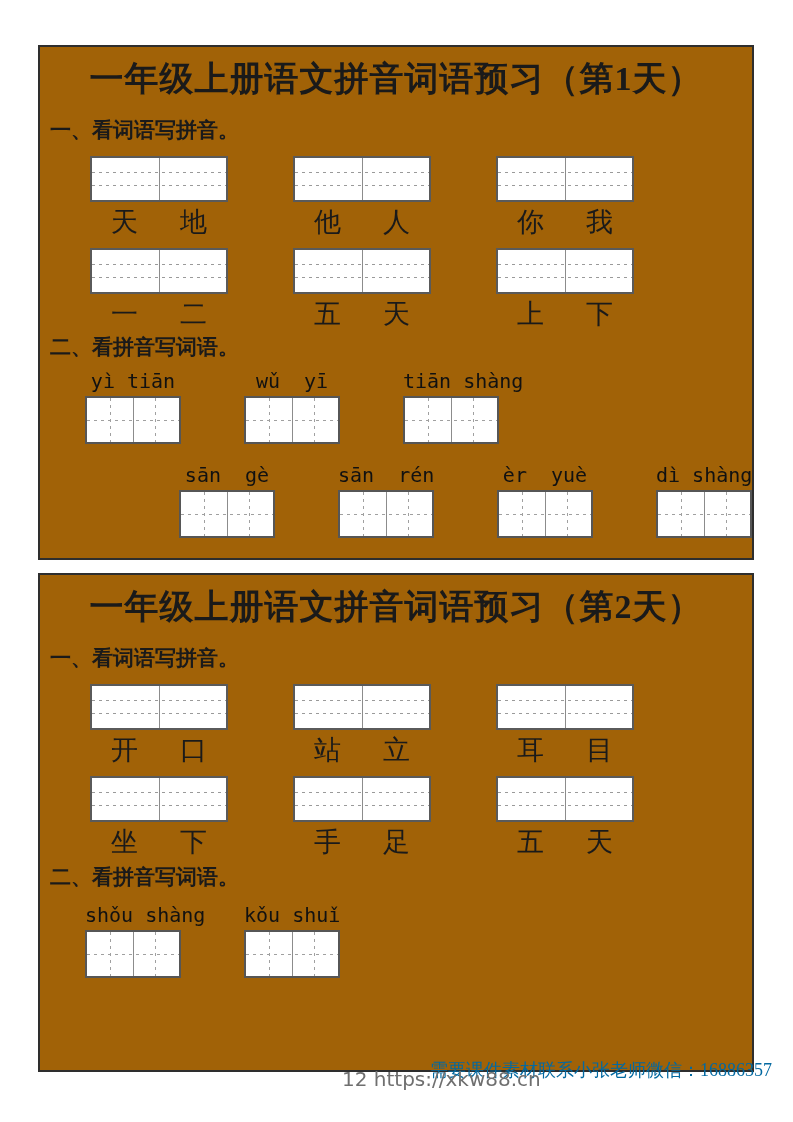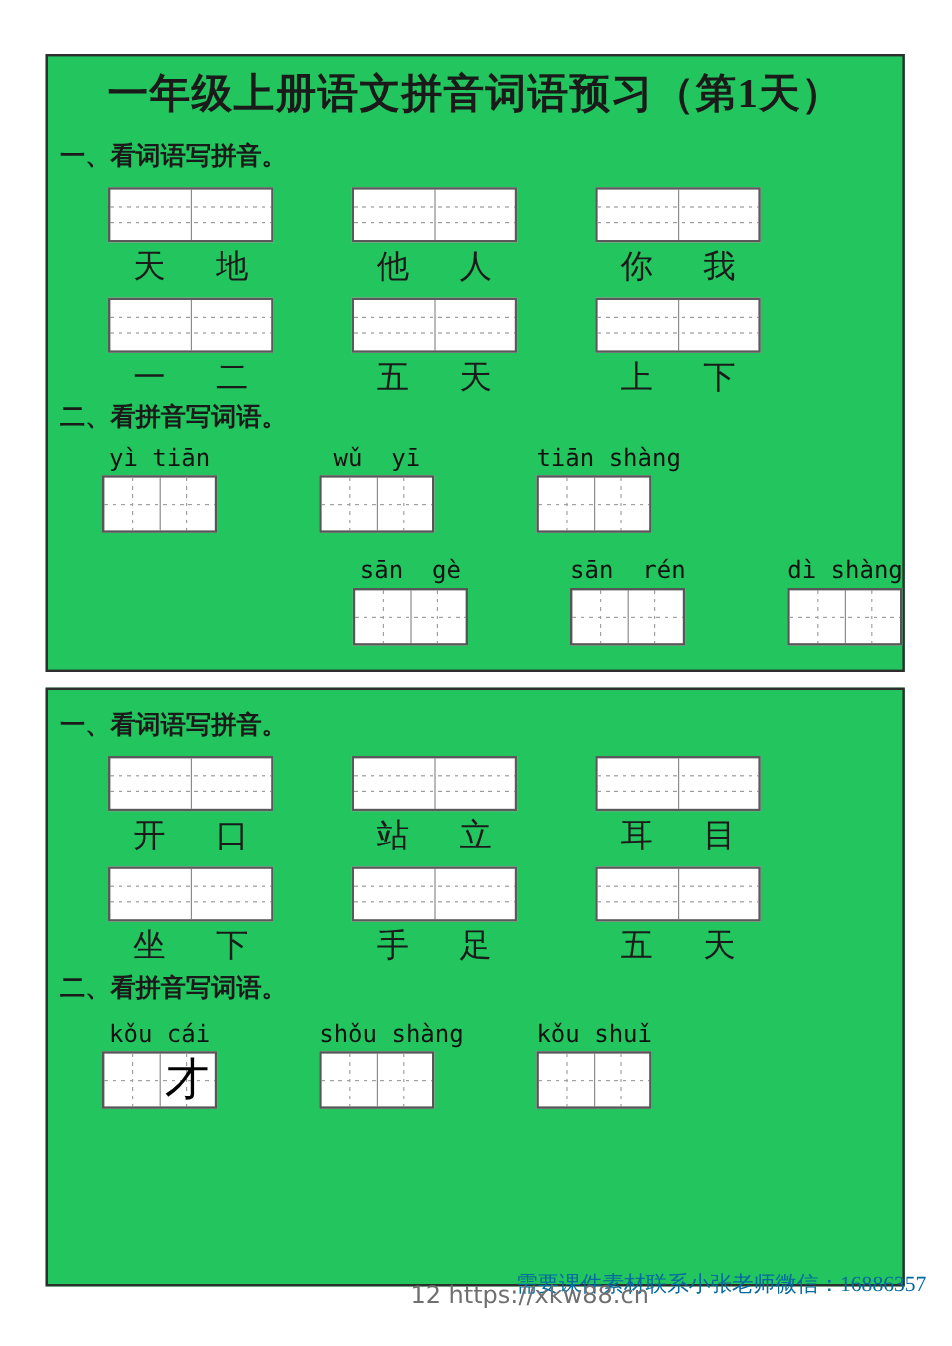"一年级上册语文拼音词语预习（第1天）" .sheet { background: #22c55e -> #a16207 }
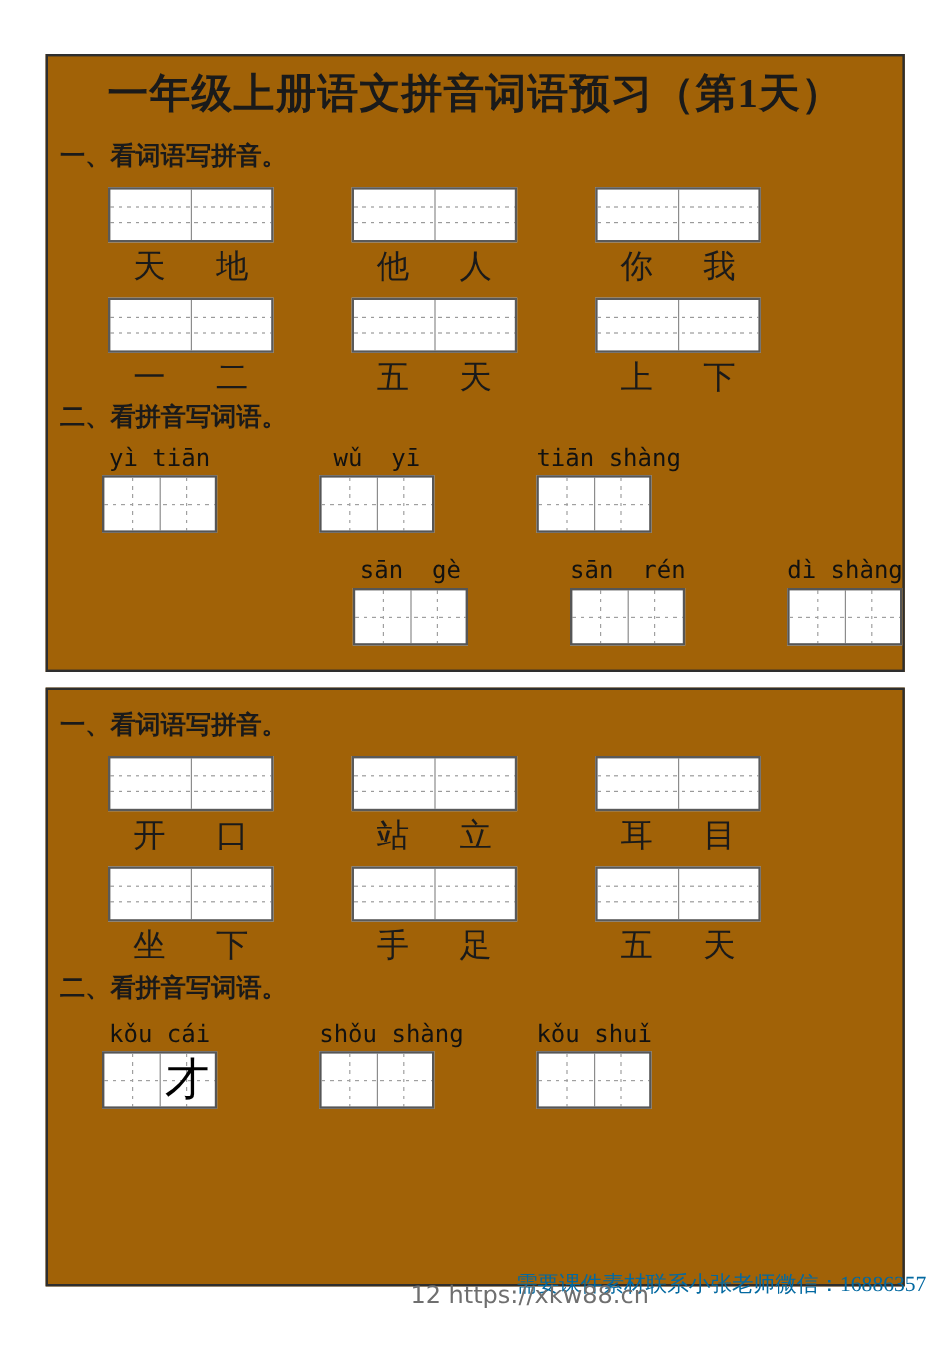"yì tiān" .grow { gap: 85px -> 63px }
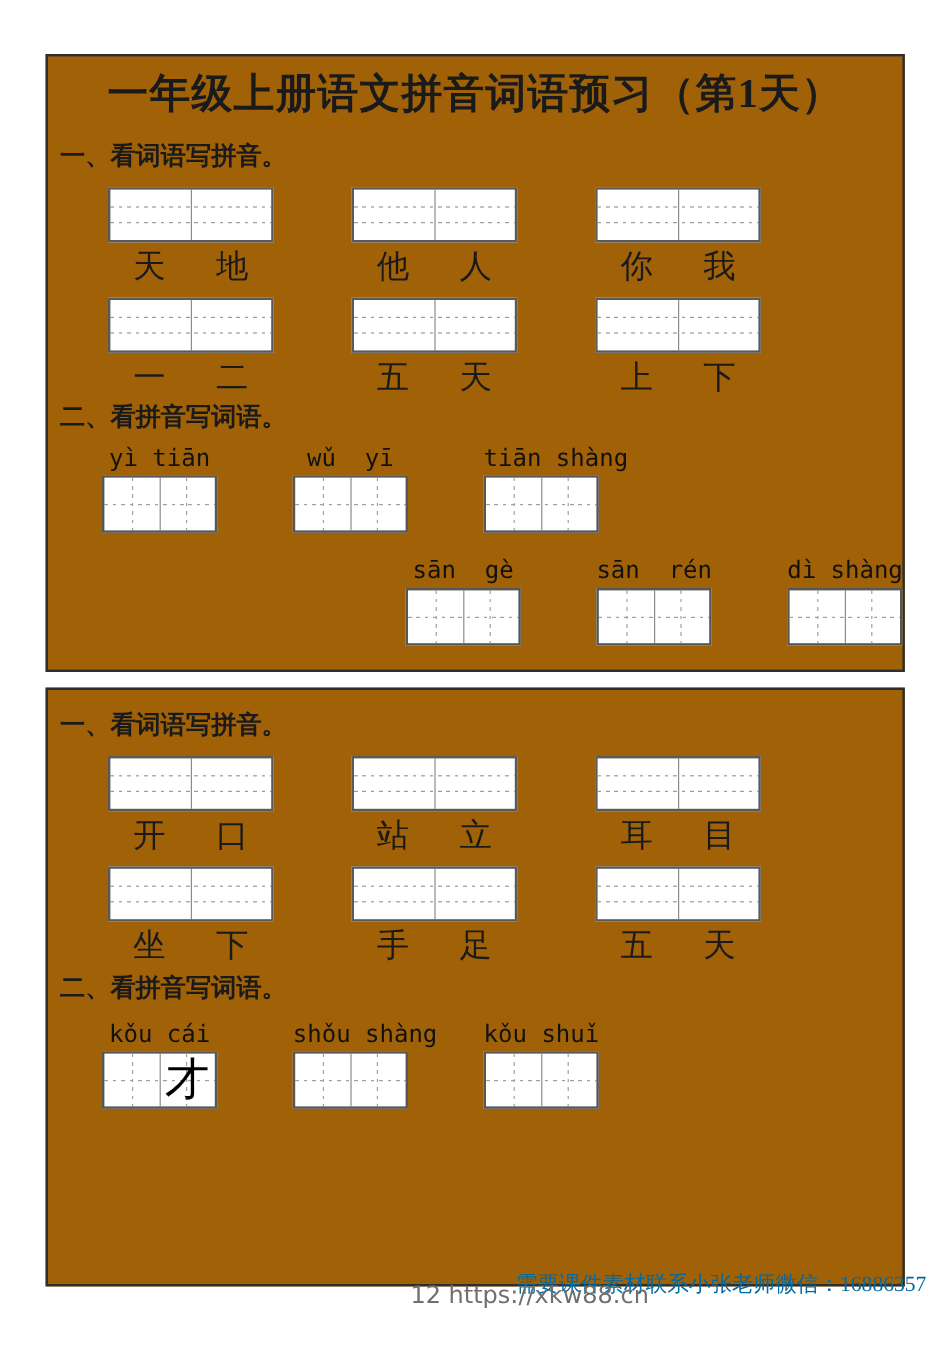"èr yuè" div.gunit { html: none -> <div> <span>èr yuè</span> <div> <span></span> <span></span> </div> </div> }
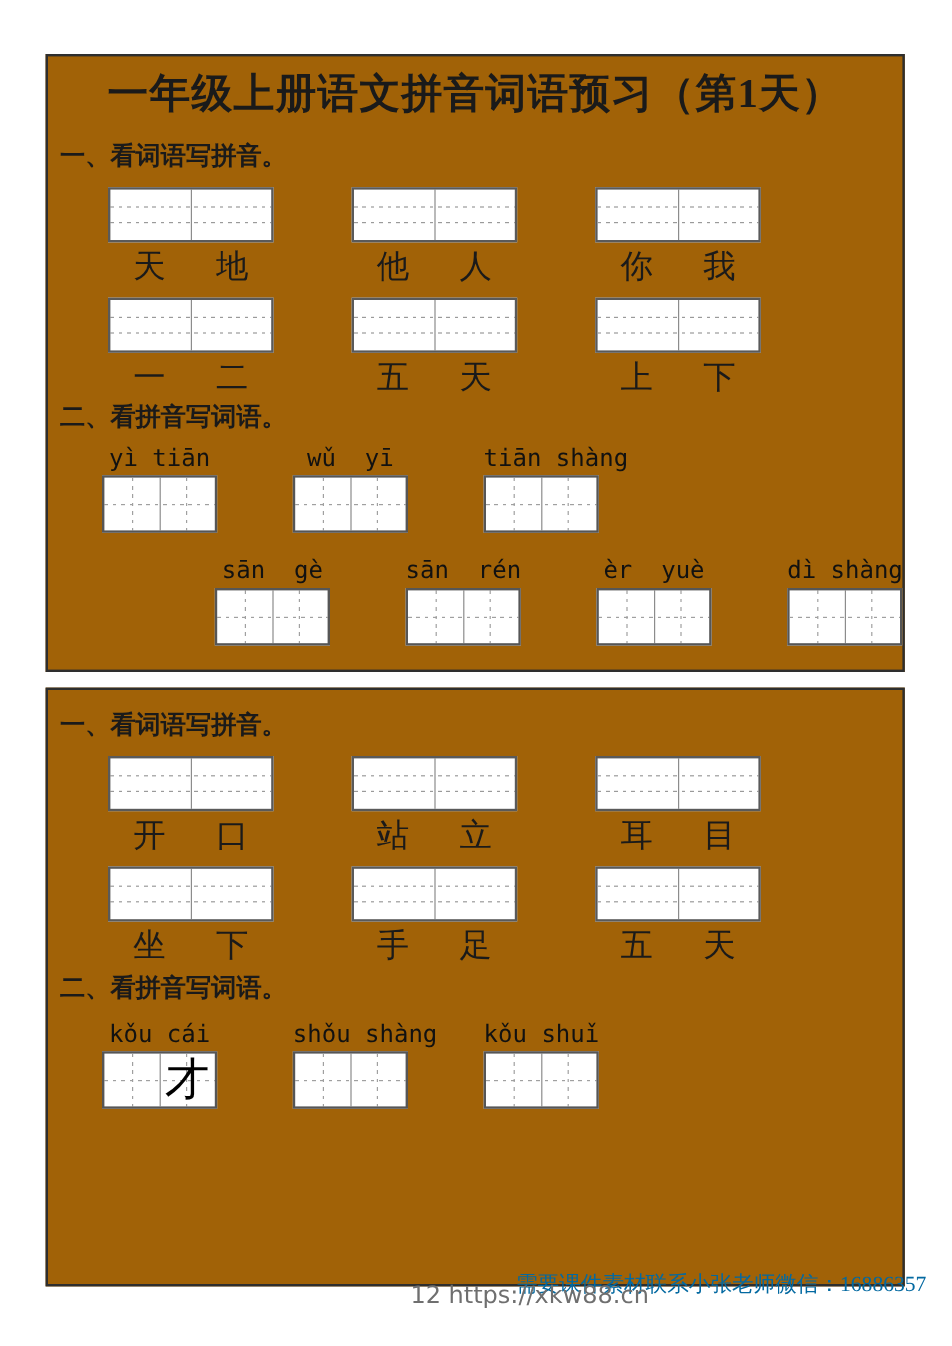"一年级上册语文拼音词语预习（第2天）" div.title { html: none -> <div>一年级上册语文拼音词语预习（第2天）</div> }
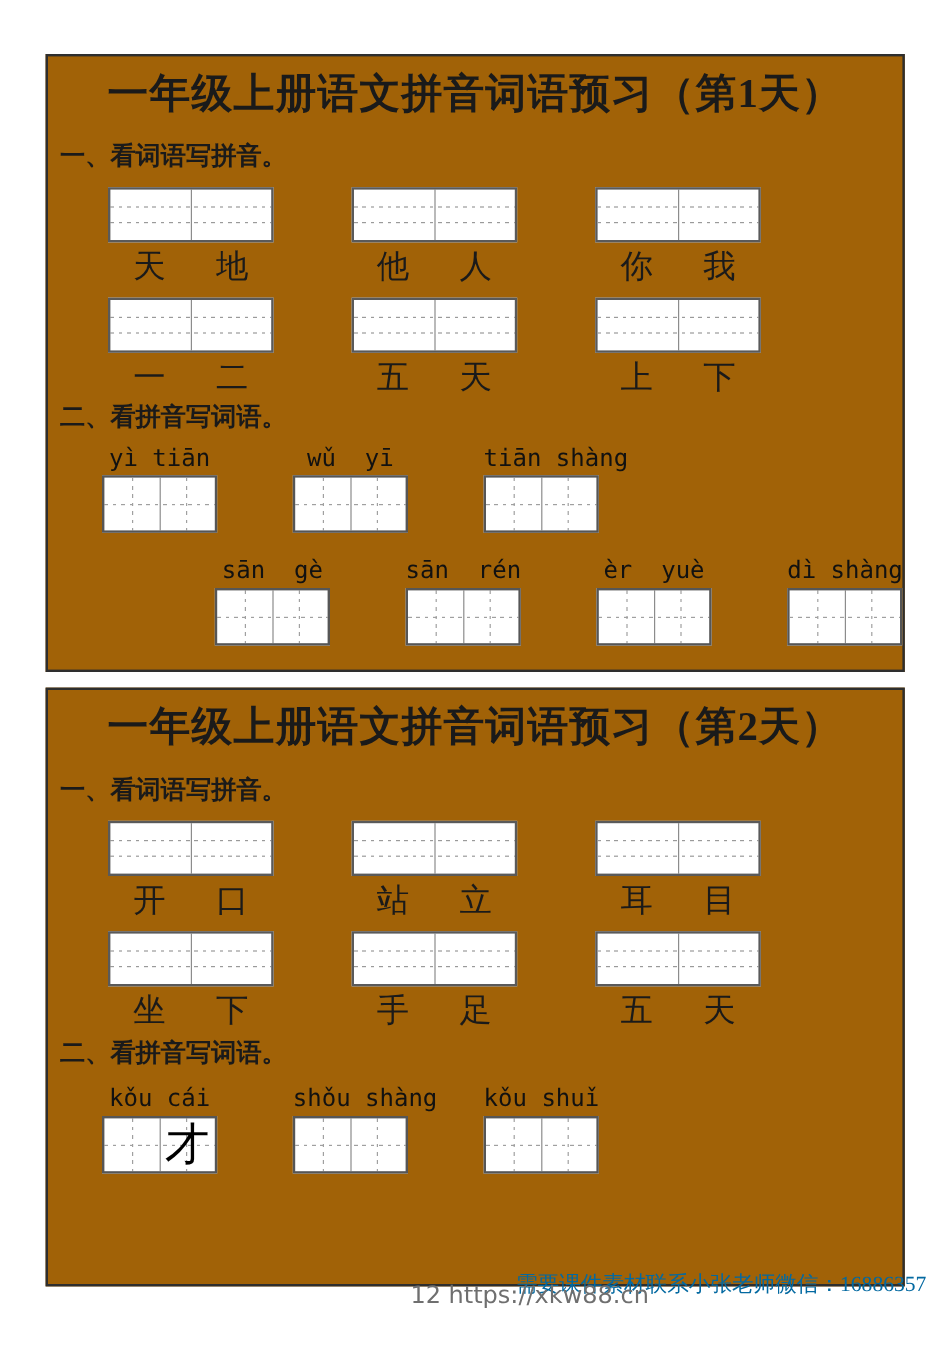"kǒu cái" div.gunit { html: <div> <span>kǒu cái</span> <div> <span></span> <span>才</span> </div> </div> -> none }
